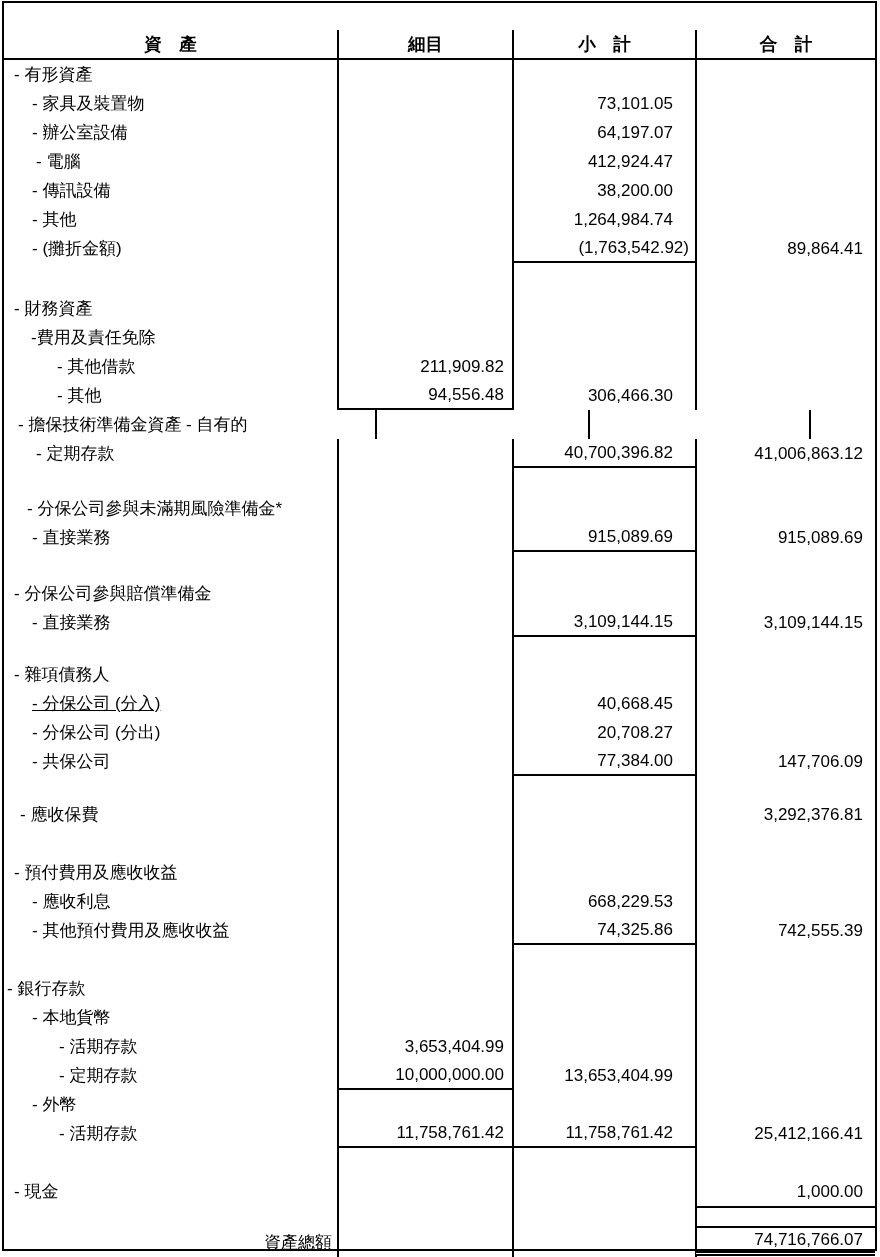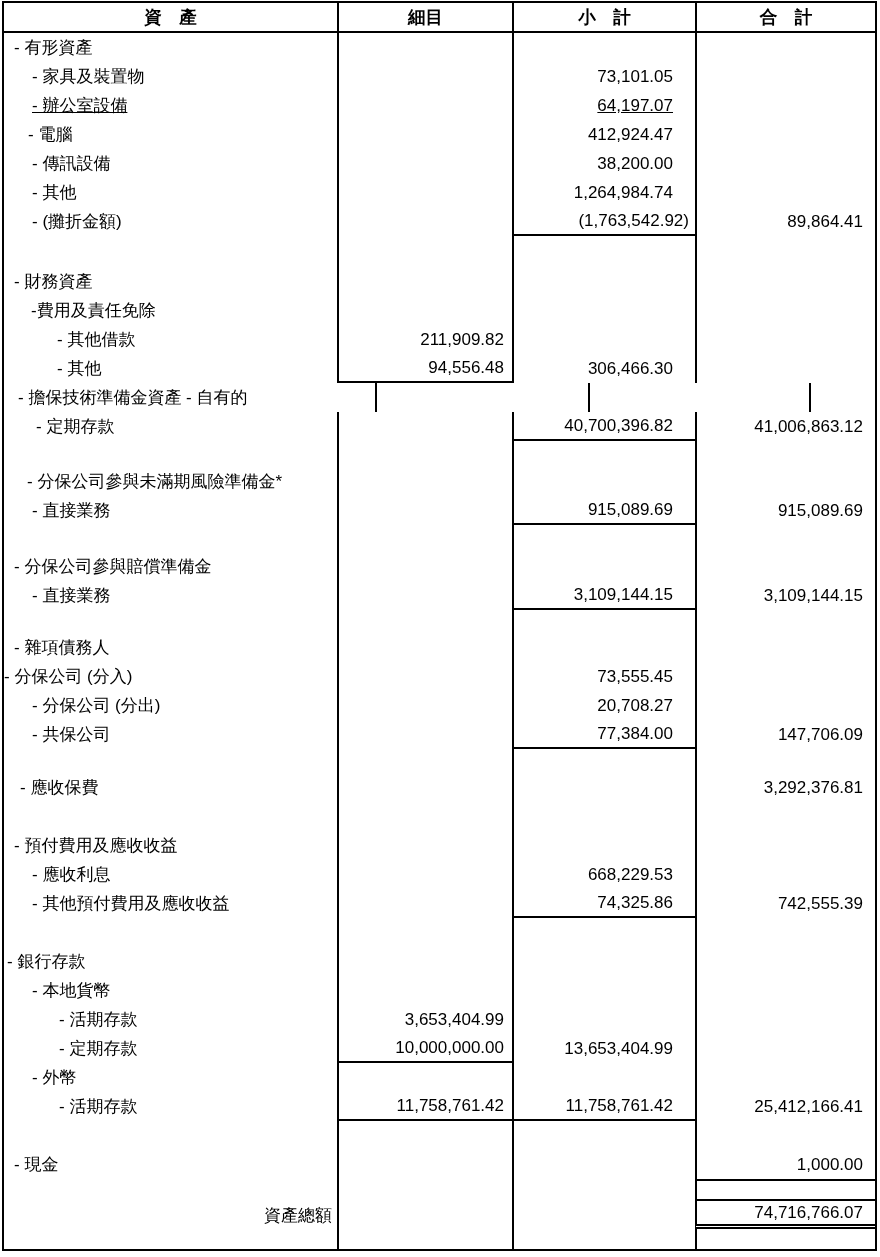"資 產" .hdr-row { margin-top: none -> 27px }
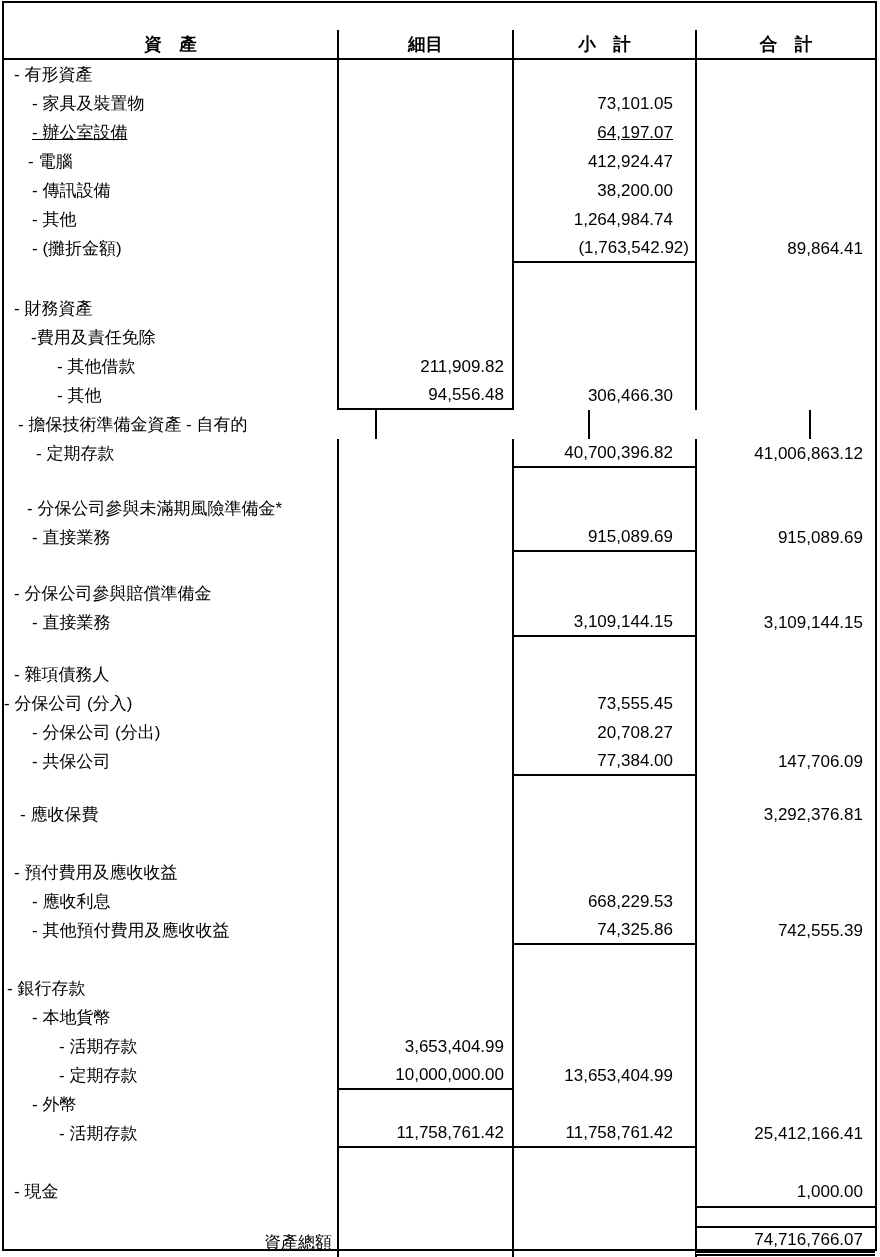"- 辦公室設備" div.row { text-decoration: underline -> none }
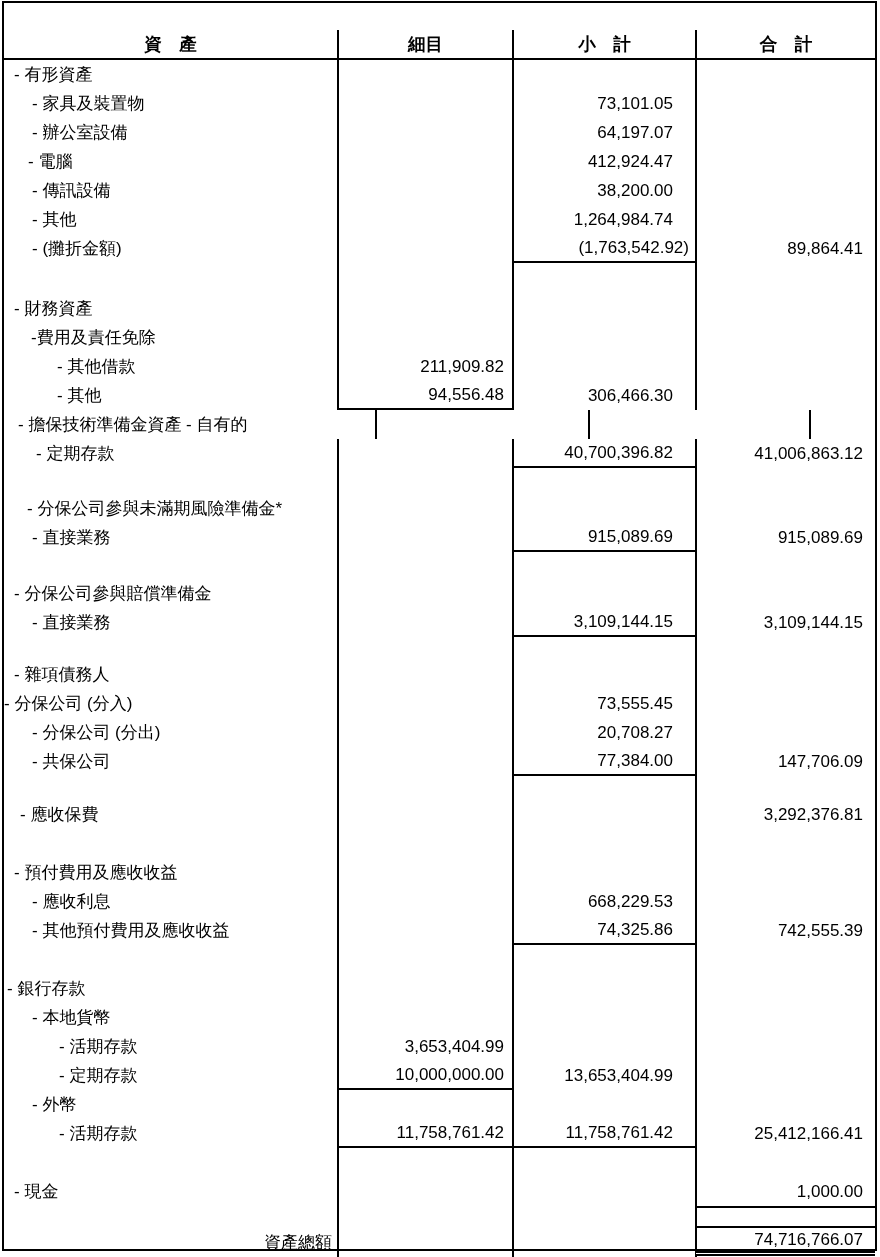"- 電腦" div.cell-label { padding-left: 24px -> 32px }
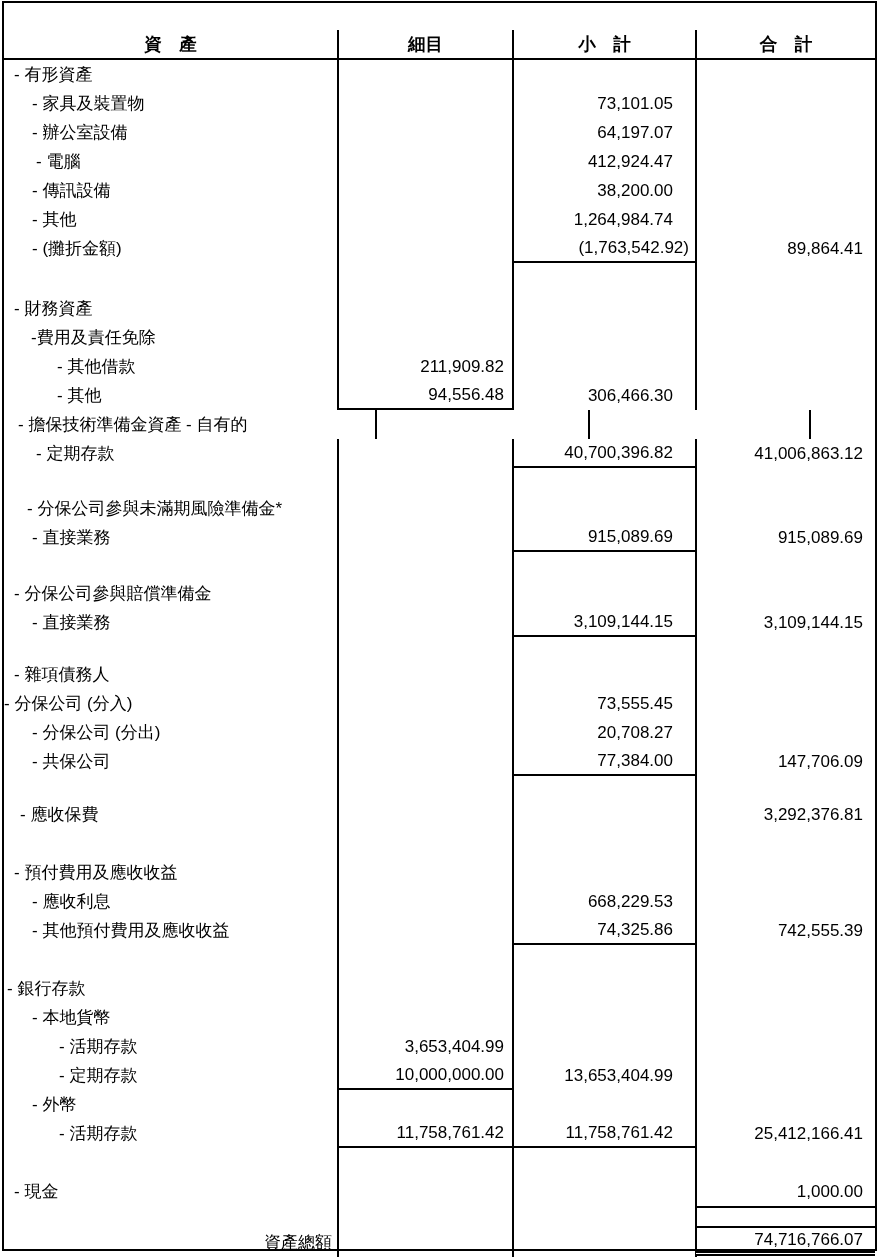"- 分保公司 (分入)" div.cell-label { padding-left: none -> 28px; text-decoration: none -> underline }
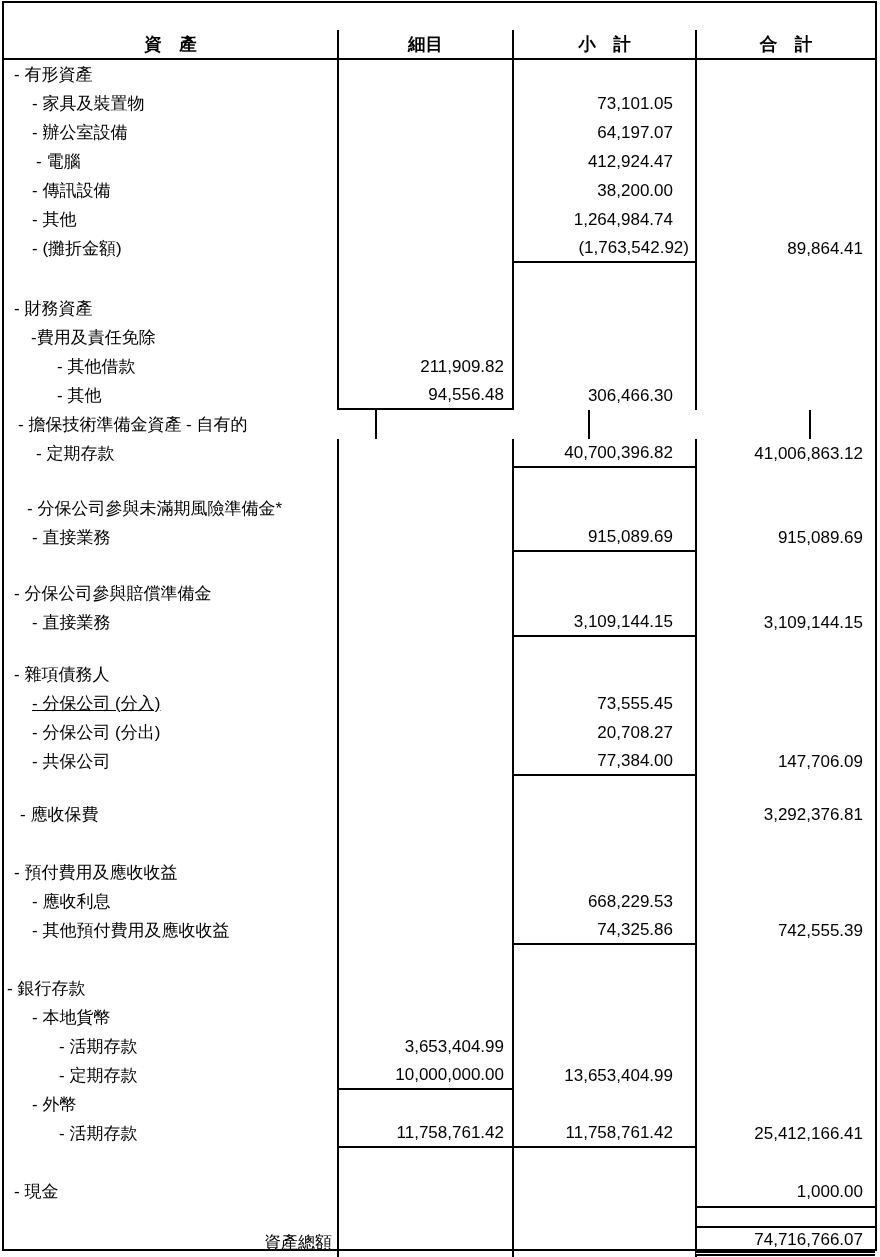"73,555.45" div.cell-num { text: 73,555.45 -> 40,668.45 }
